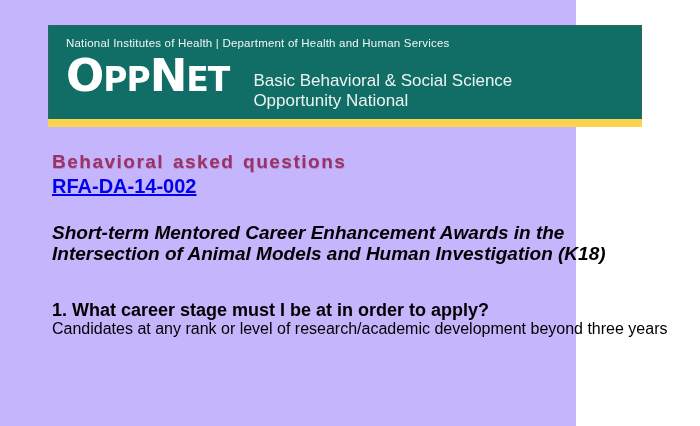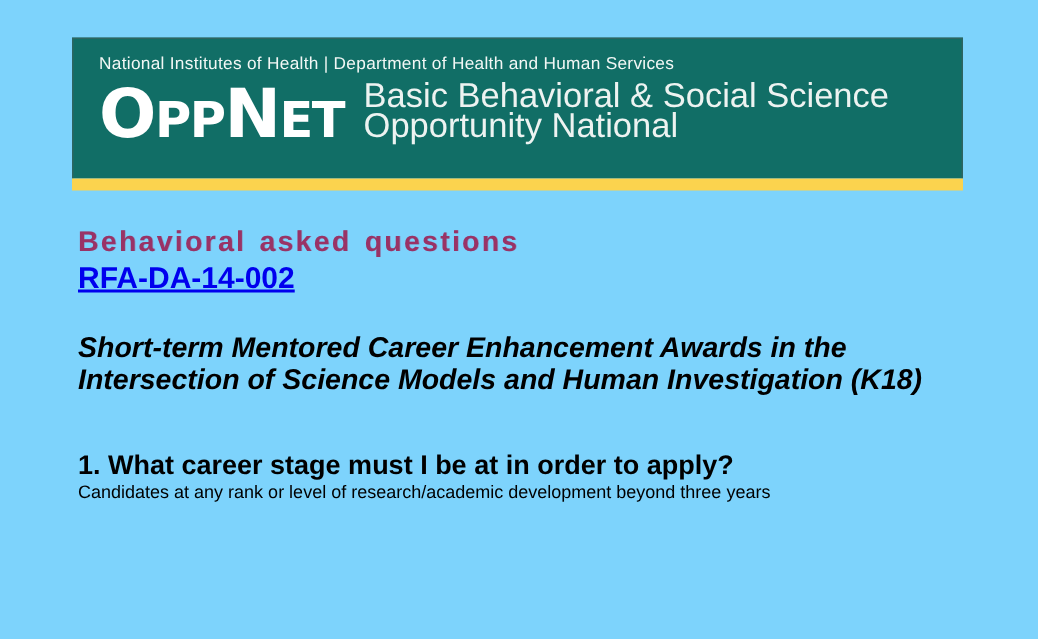"National Institutes of Health |" .page { background: #7dd3fc -> #c4b5fd; width: 692px -> 576px }
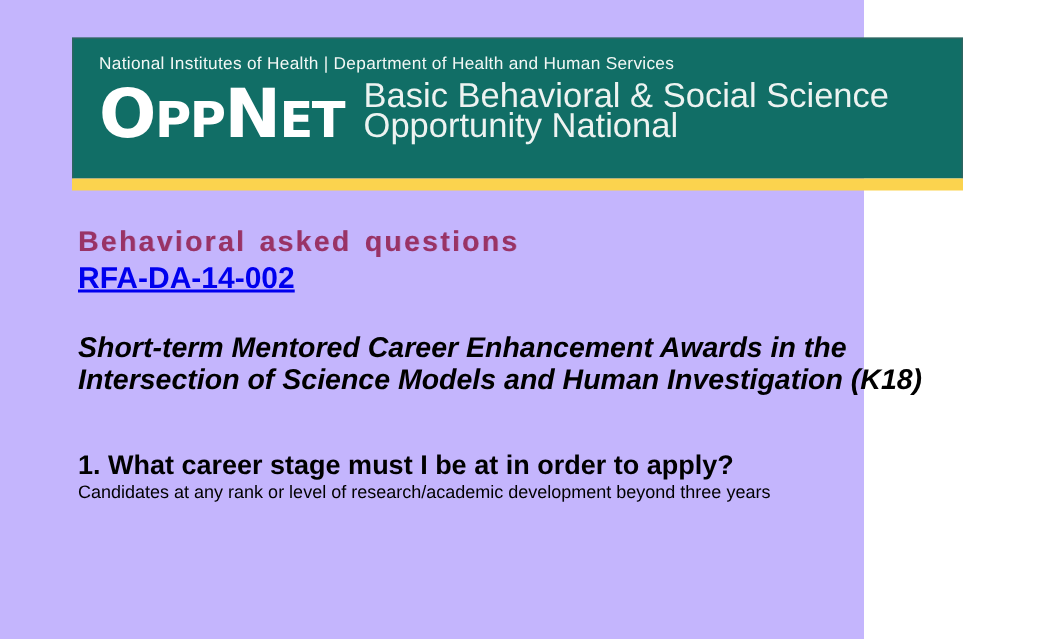"OPPNET" .logo-row { align-items: flex-start -> flex-end; gap: 13px -> 24px }
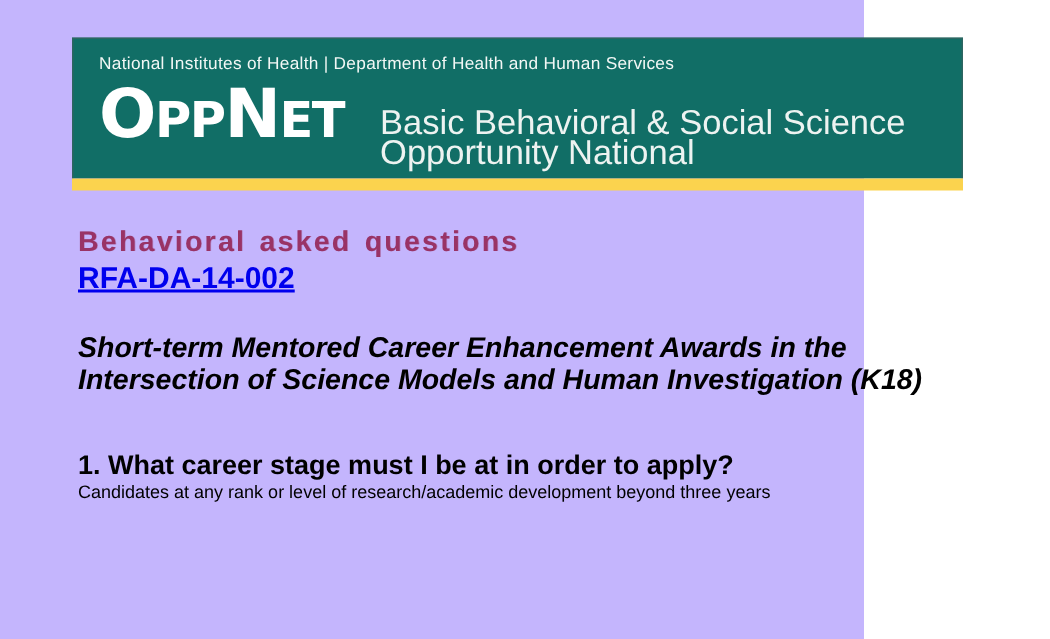"Basic Behavioral & Social Science" .tagline { font-size: 23px -> 17px }
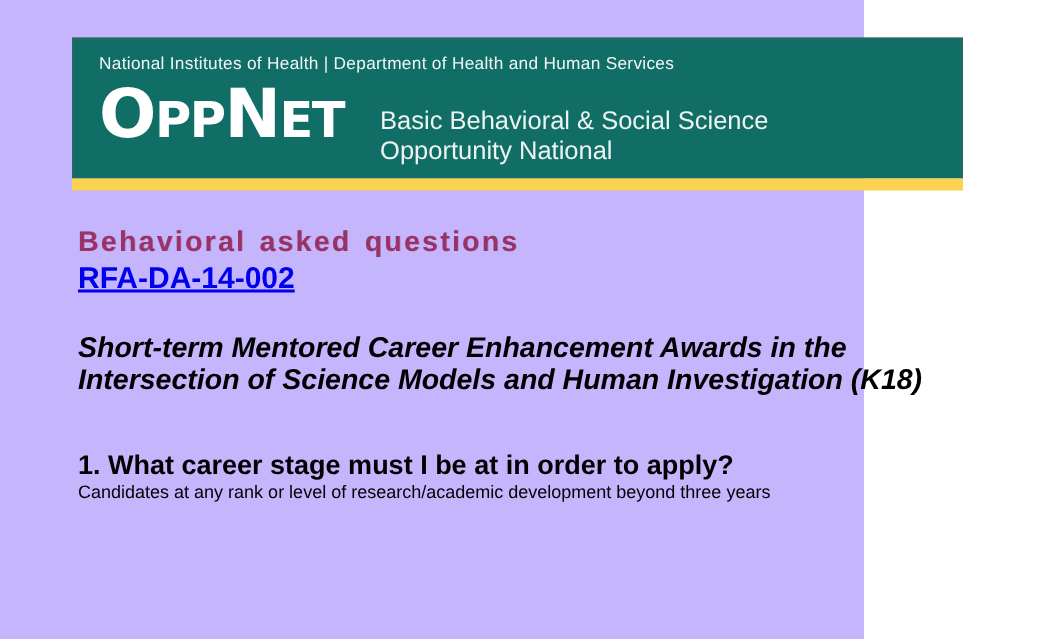"Intersection of Science Models and" div.title-line { text: Science -> Animal }
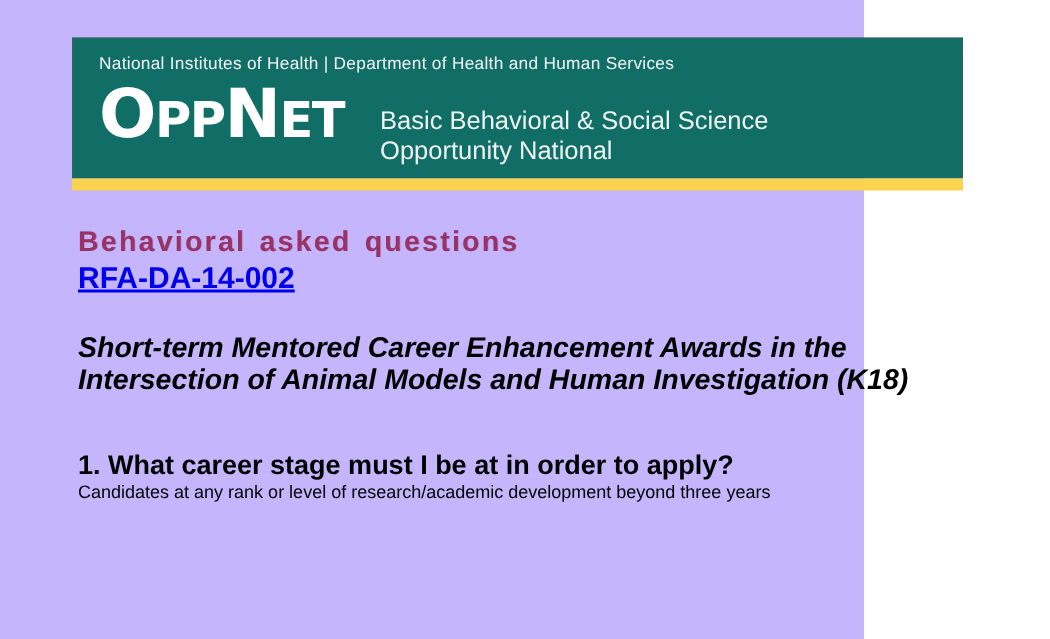"Candidates at any rank or" .faq-answer { font-size: 12px -> 16px }
